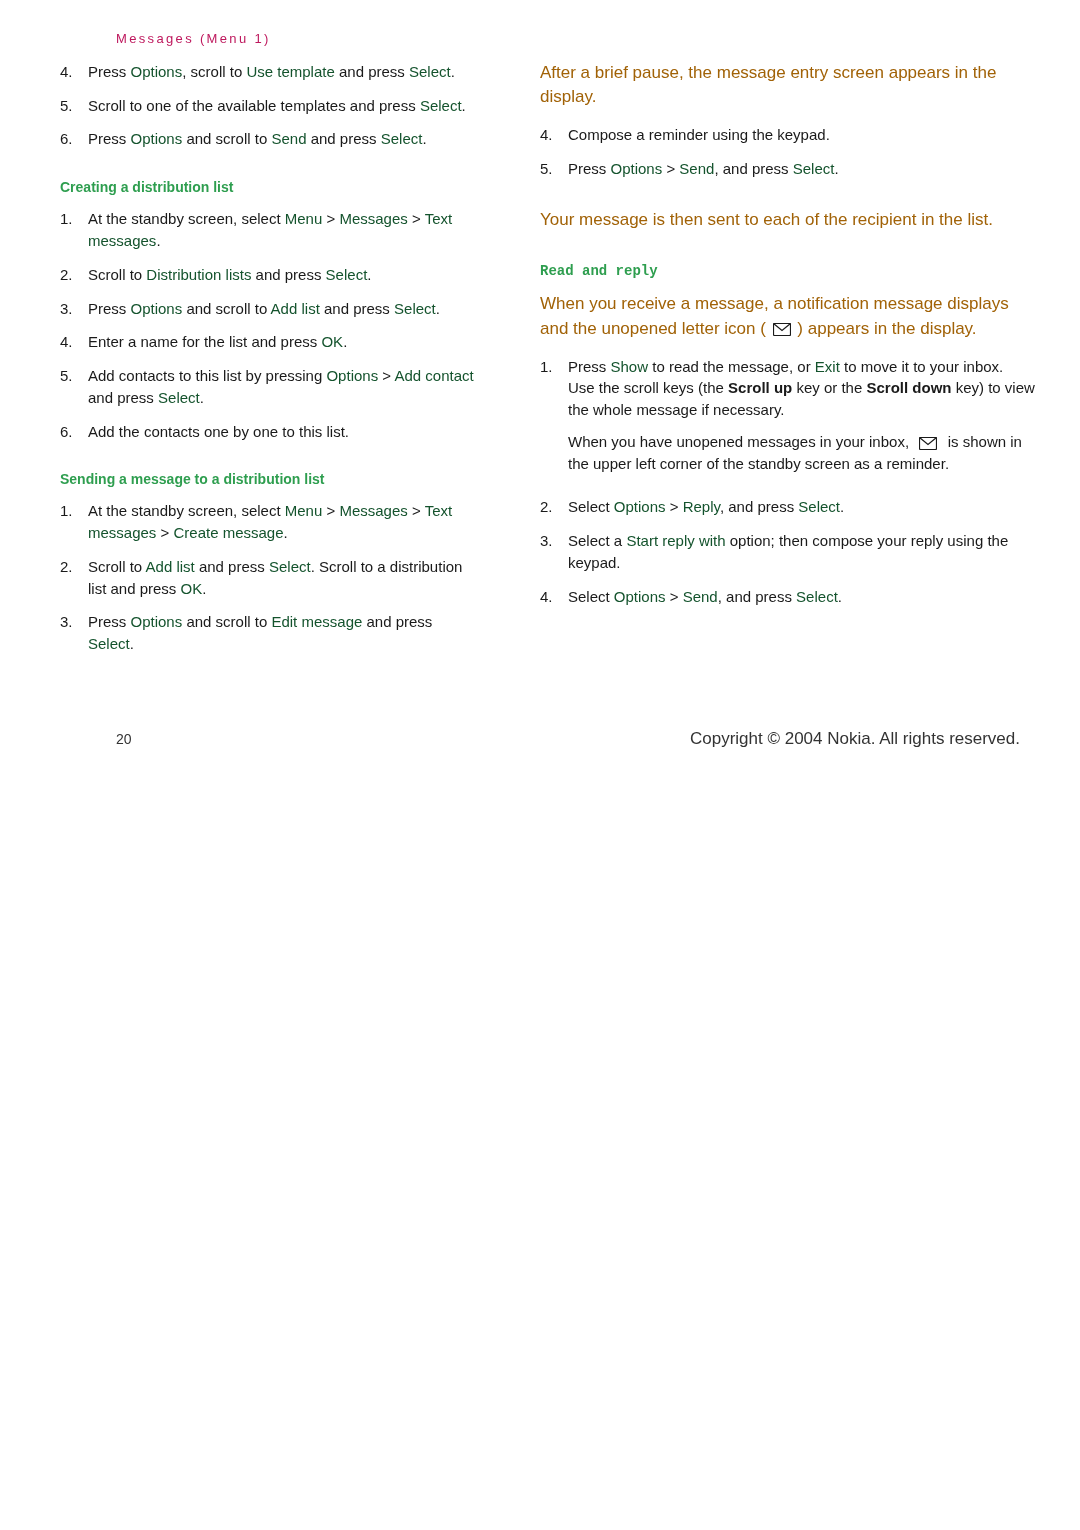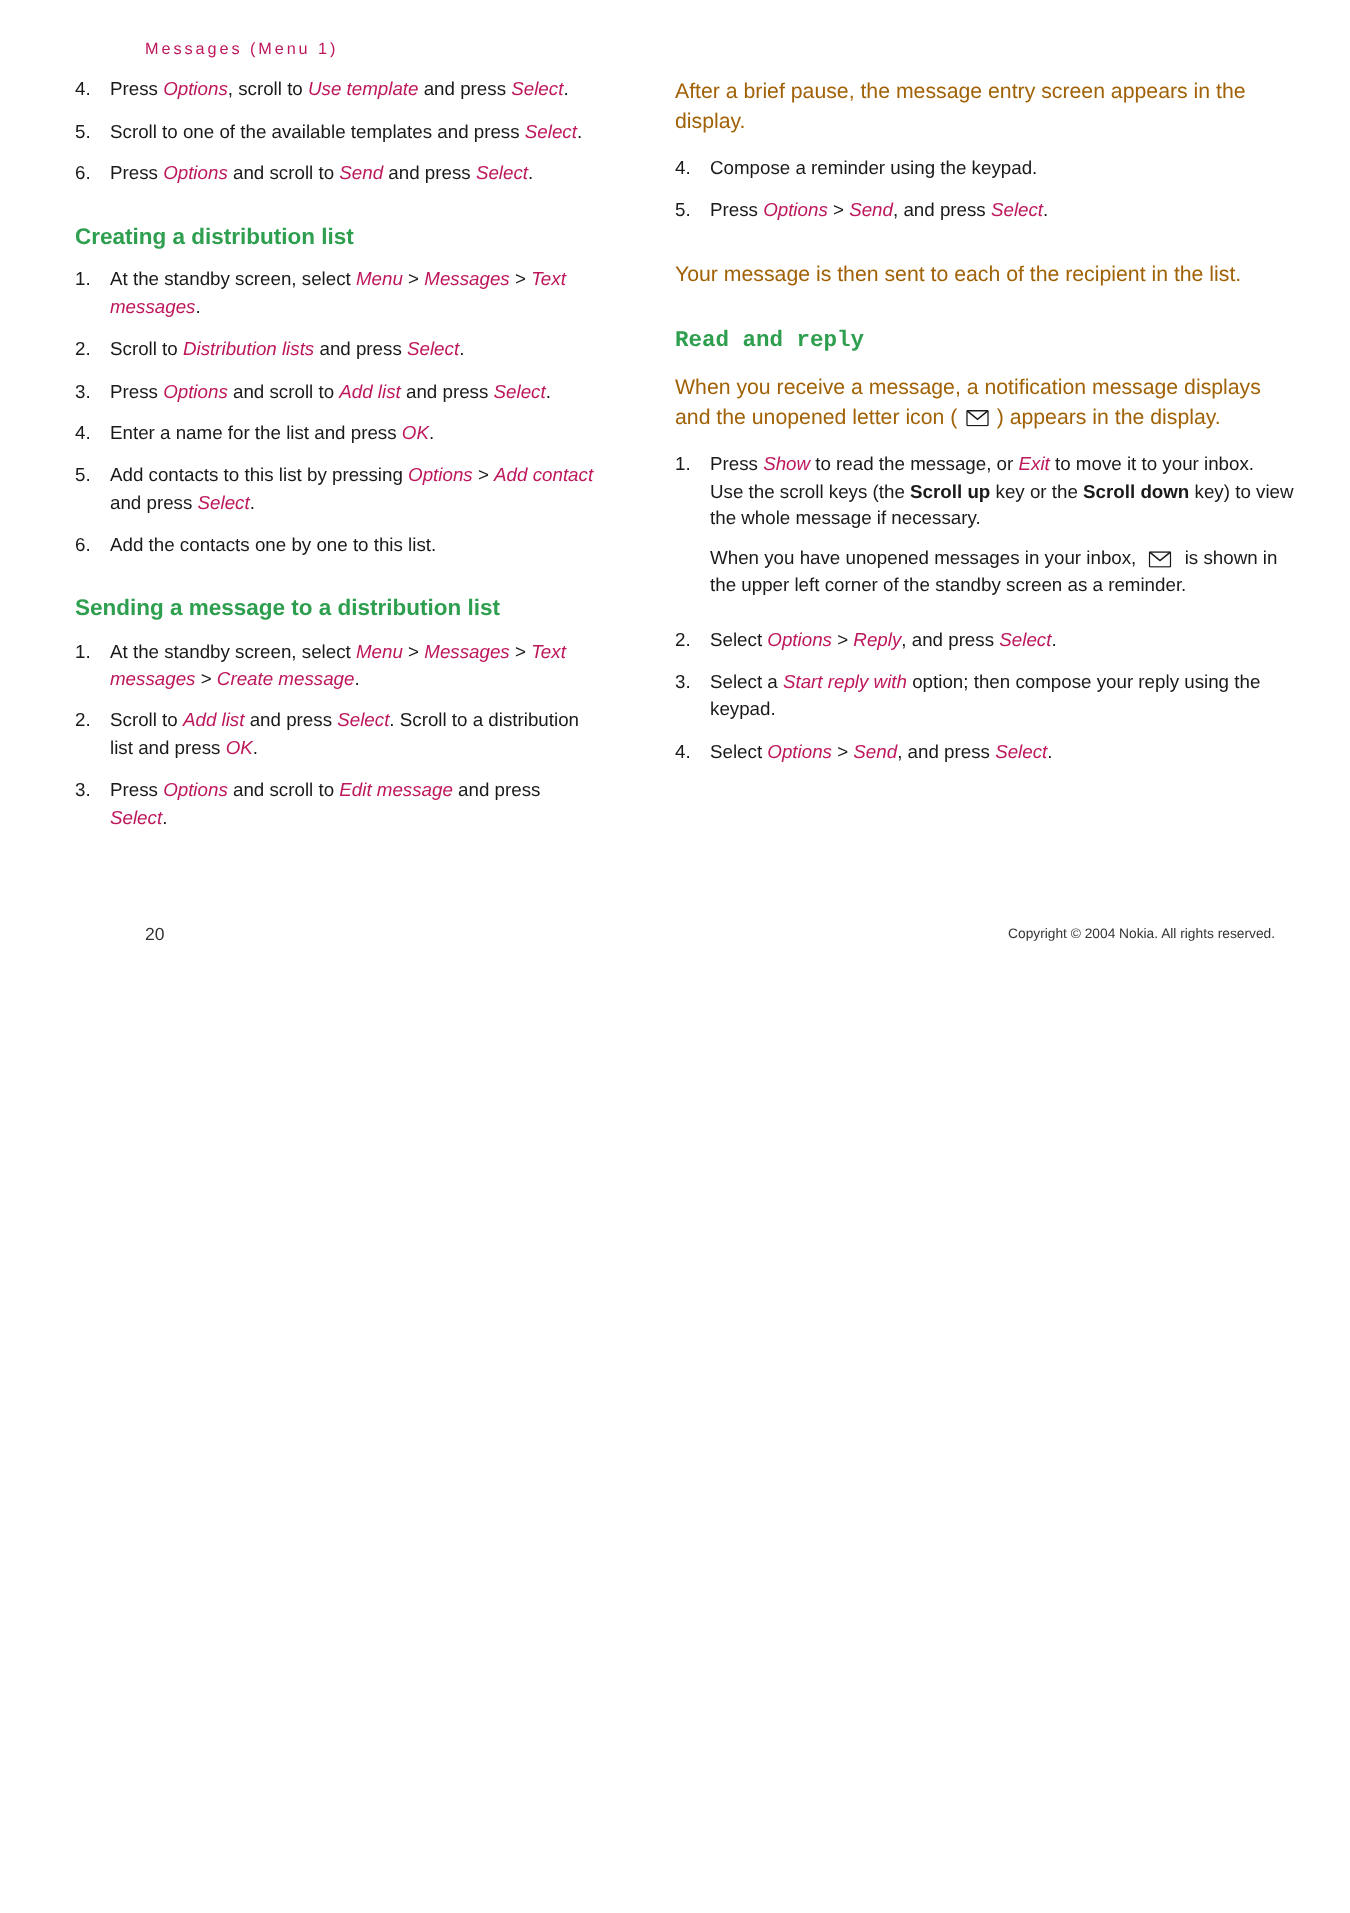"Options" .green-italic { color: #be185d -> #14532d; font-style: italic -> none }
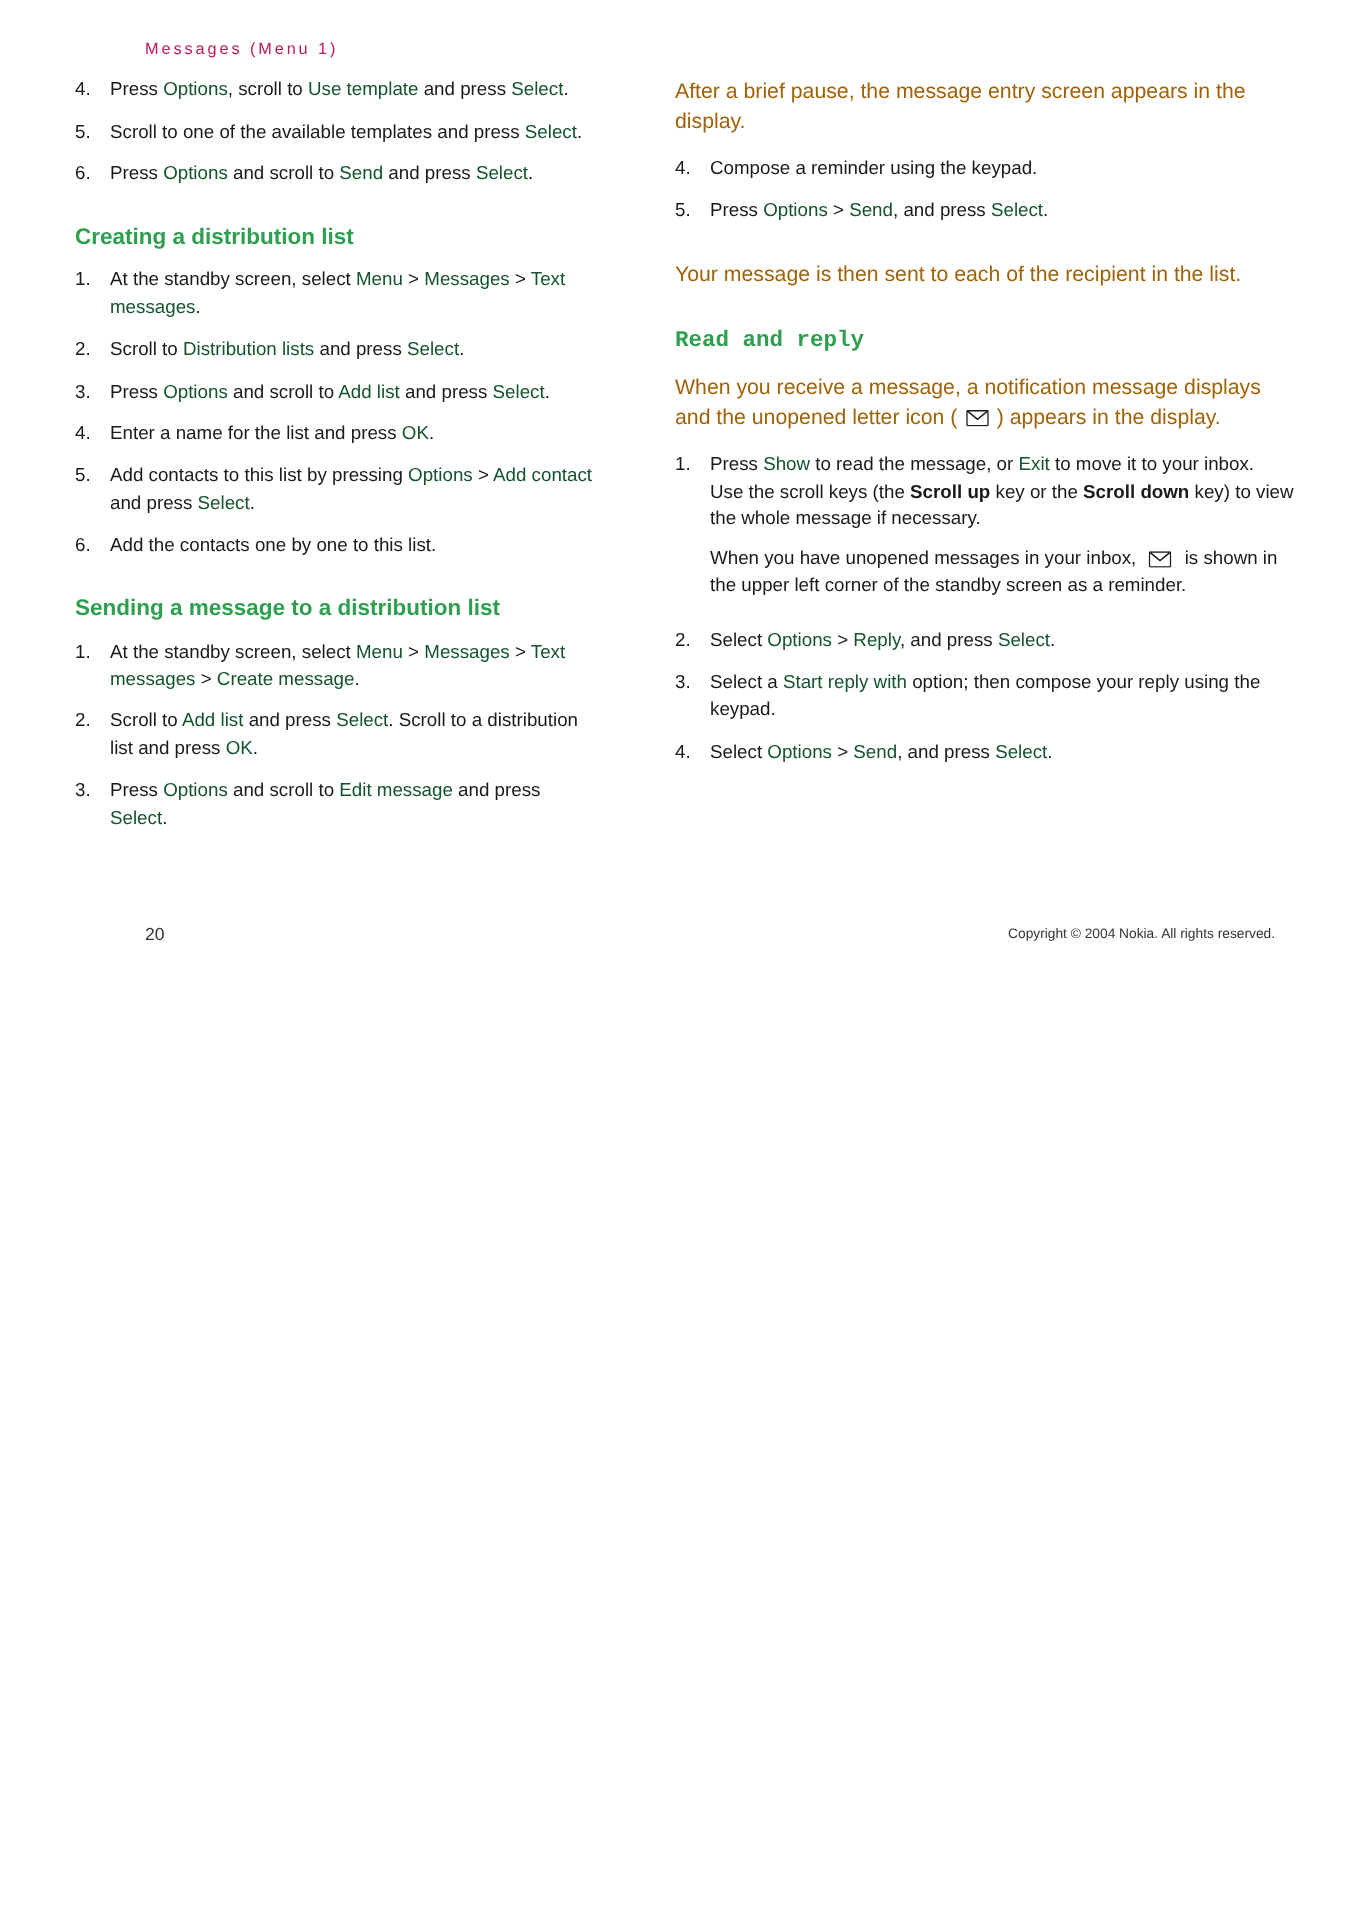"Creating a distribution list" .section-heading { font-size: 18px -> 14px }
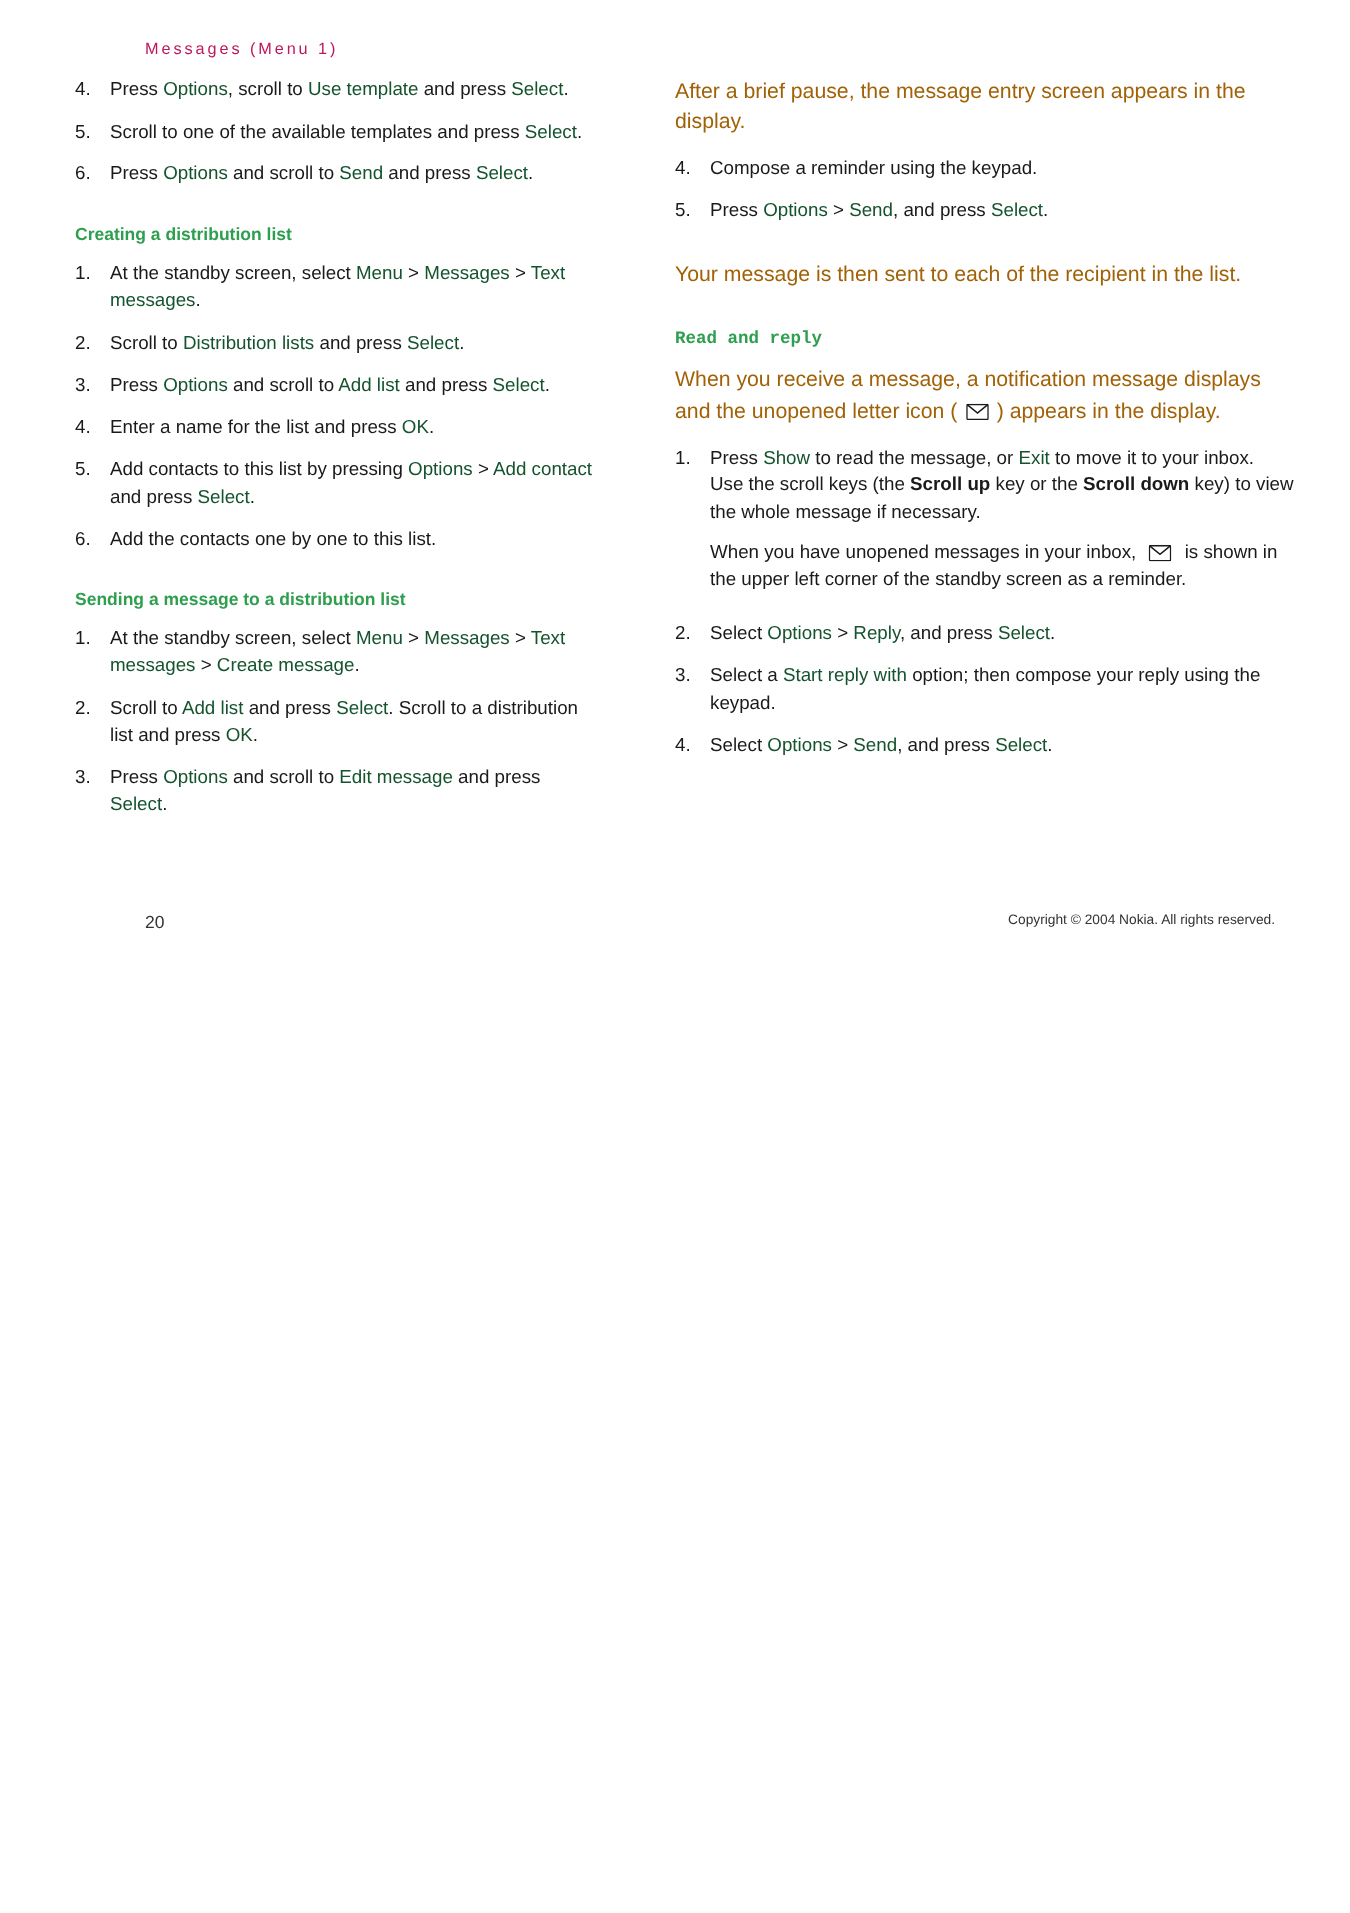"Copyright © 2004 Nokia. All" .footer-copyright { font-size: 11px -> 17px }
